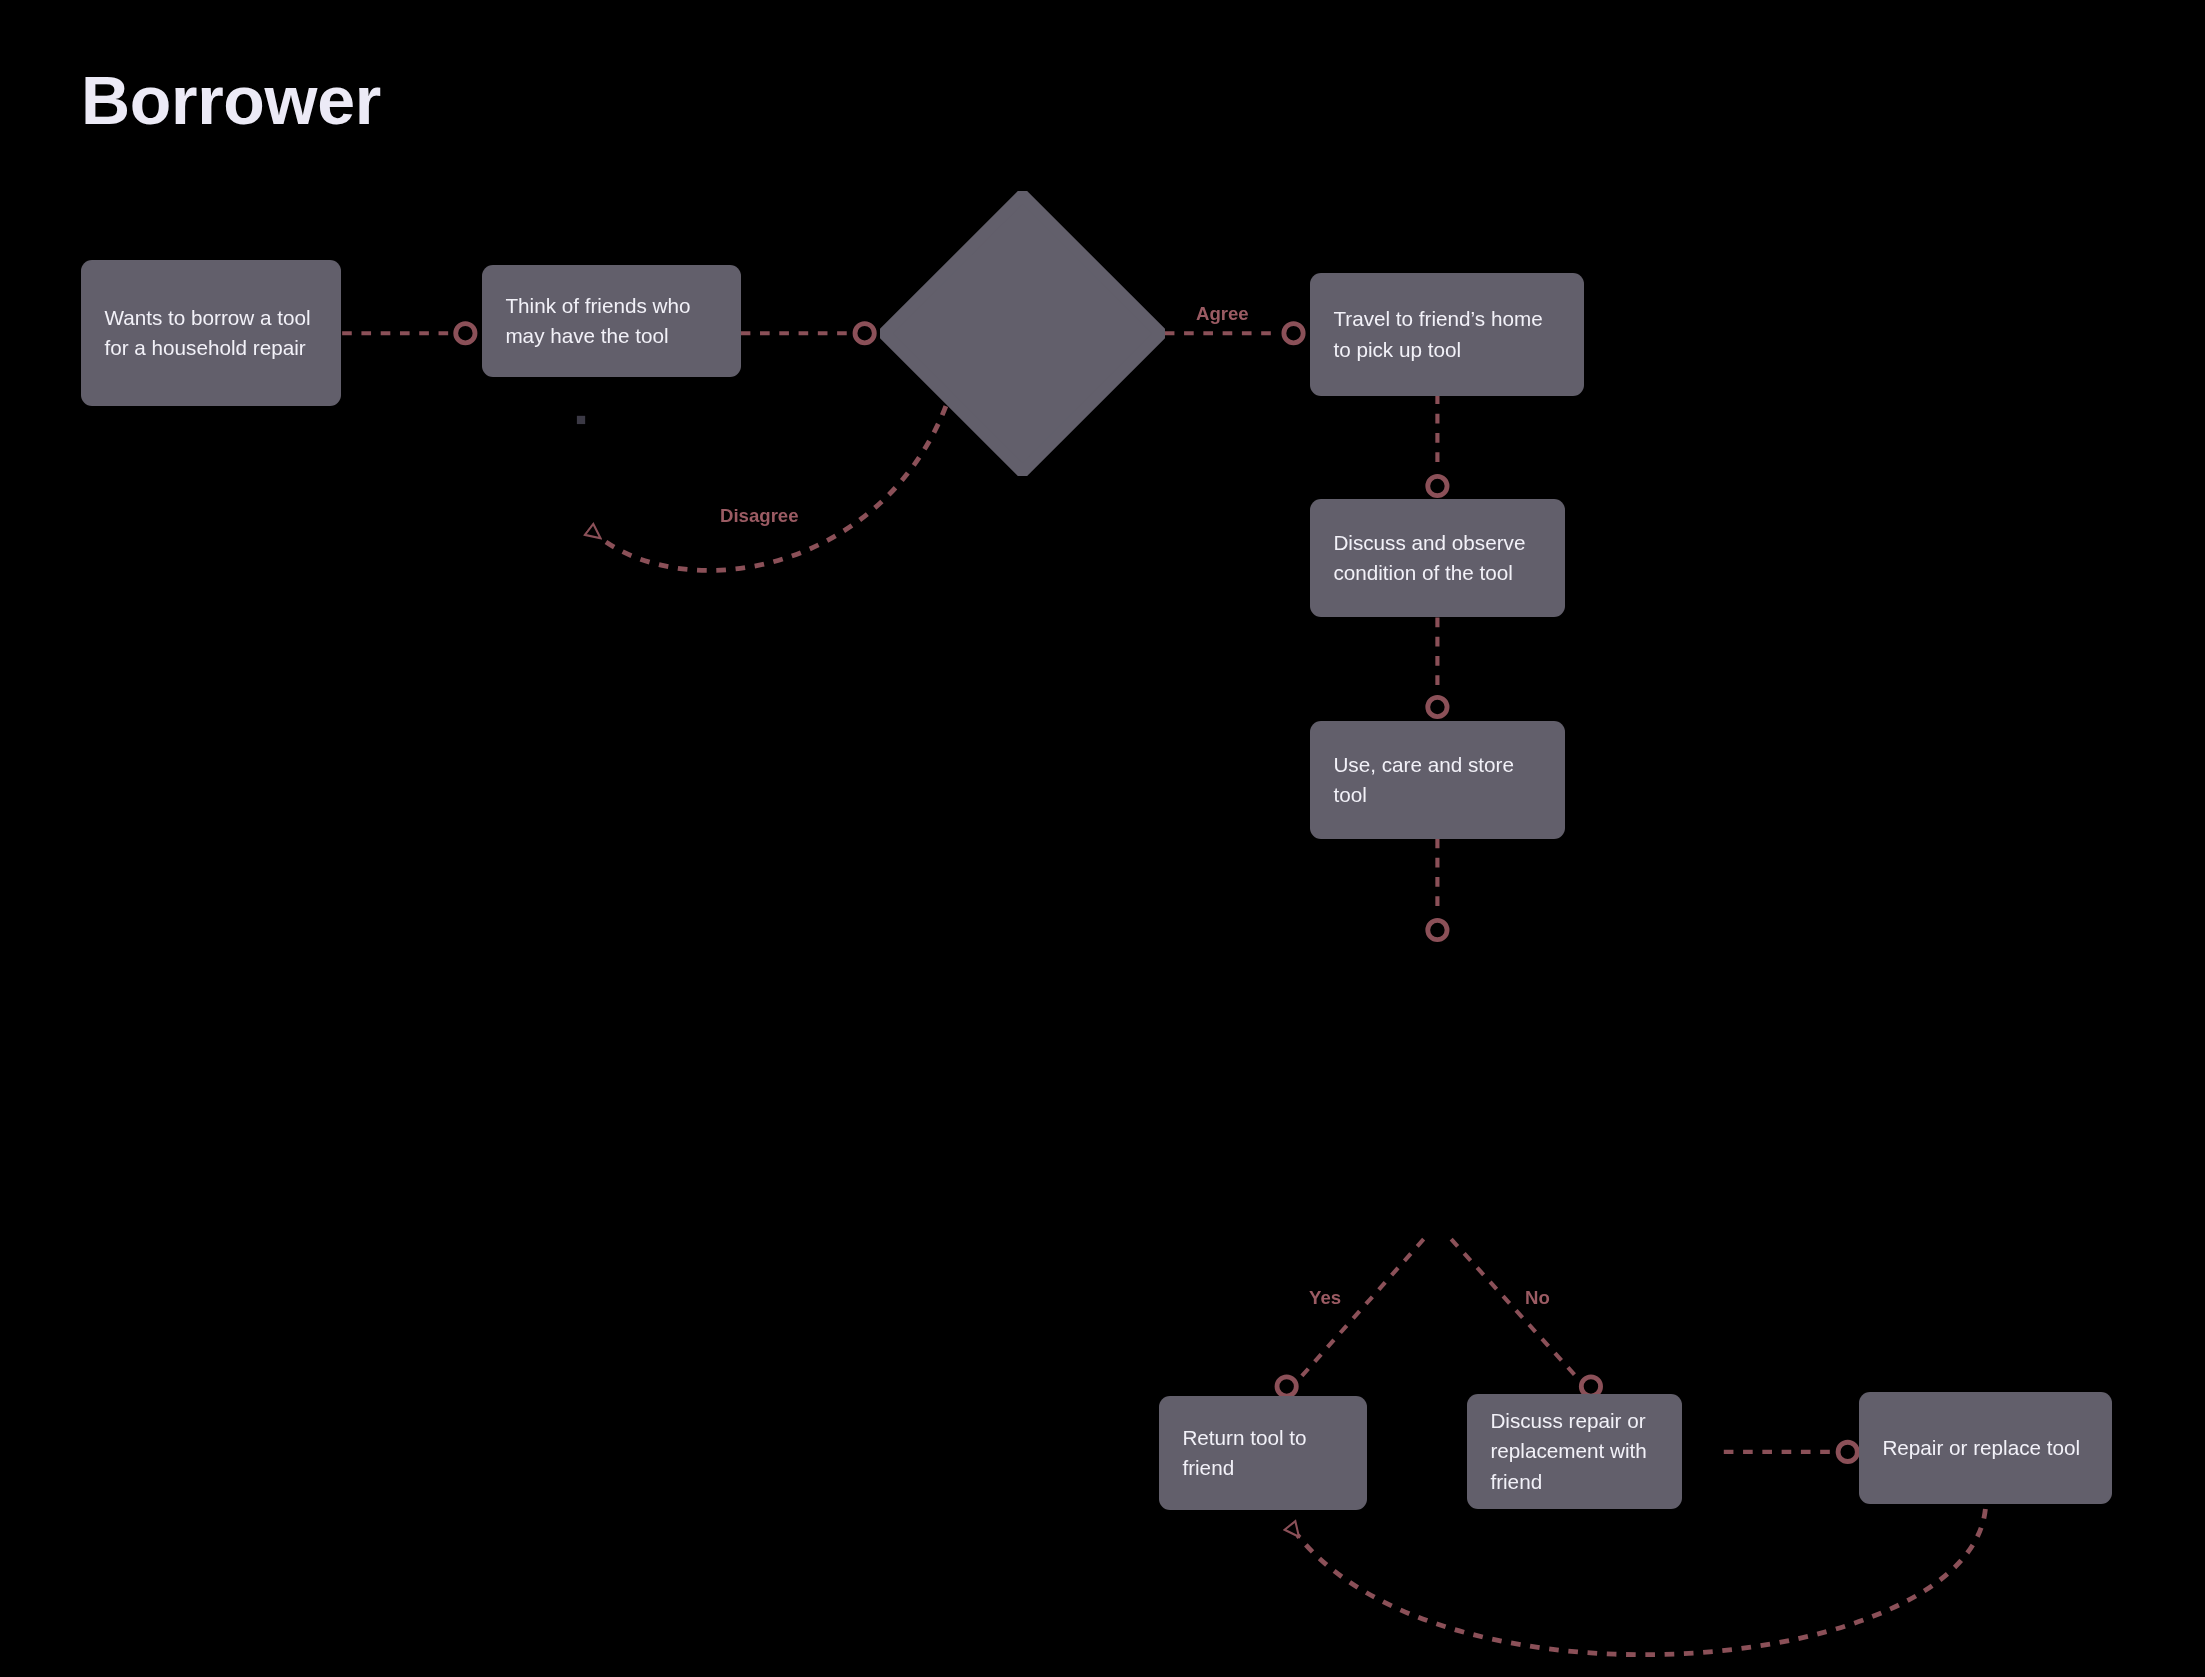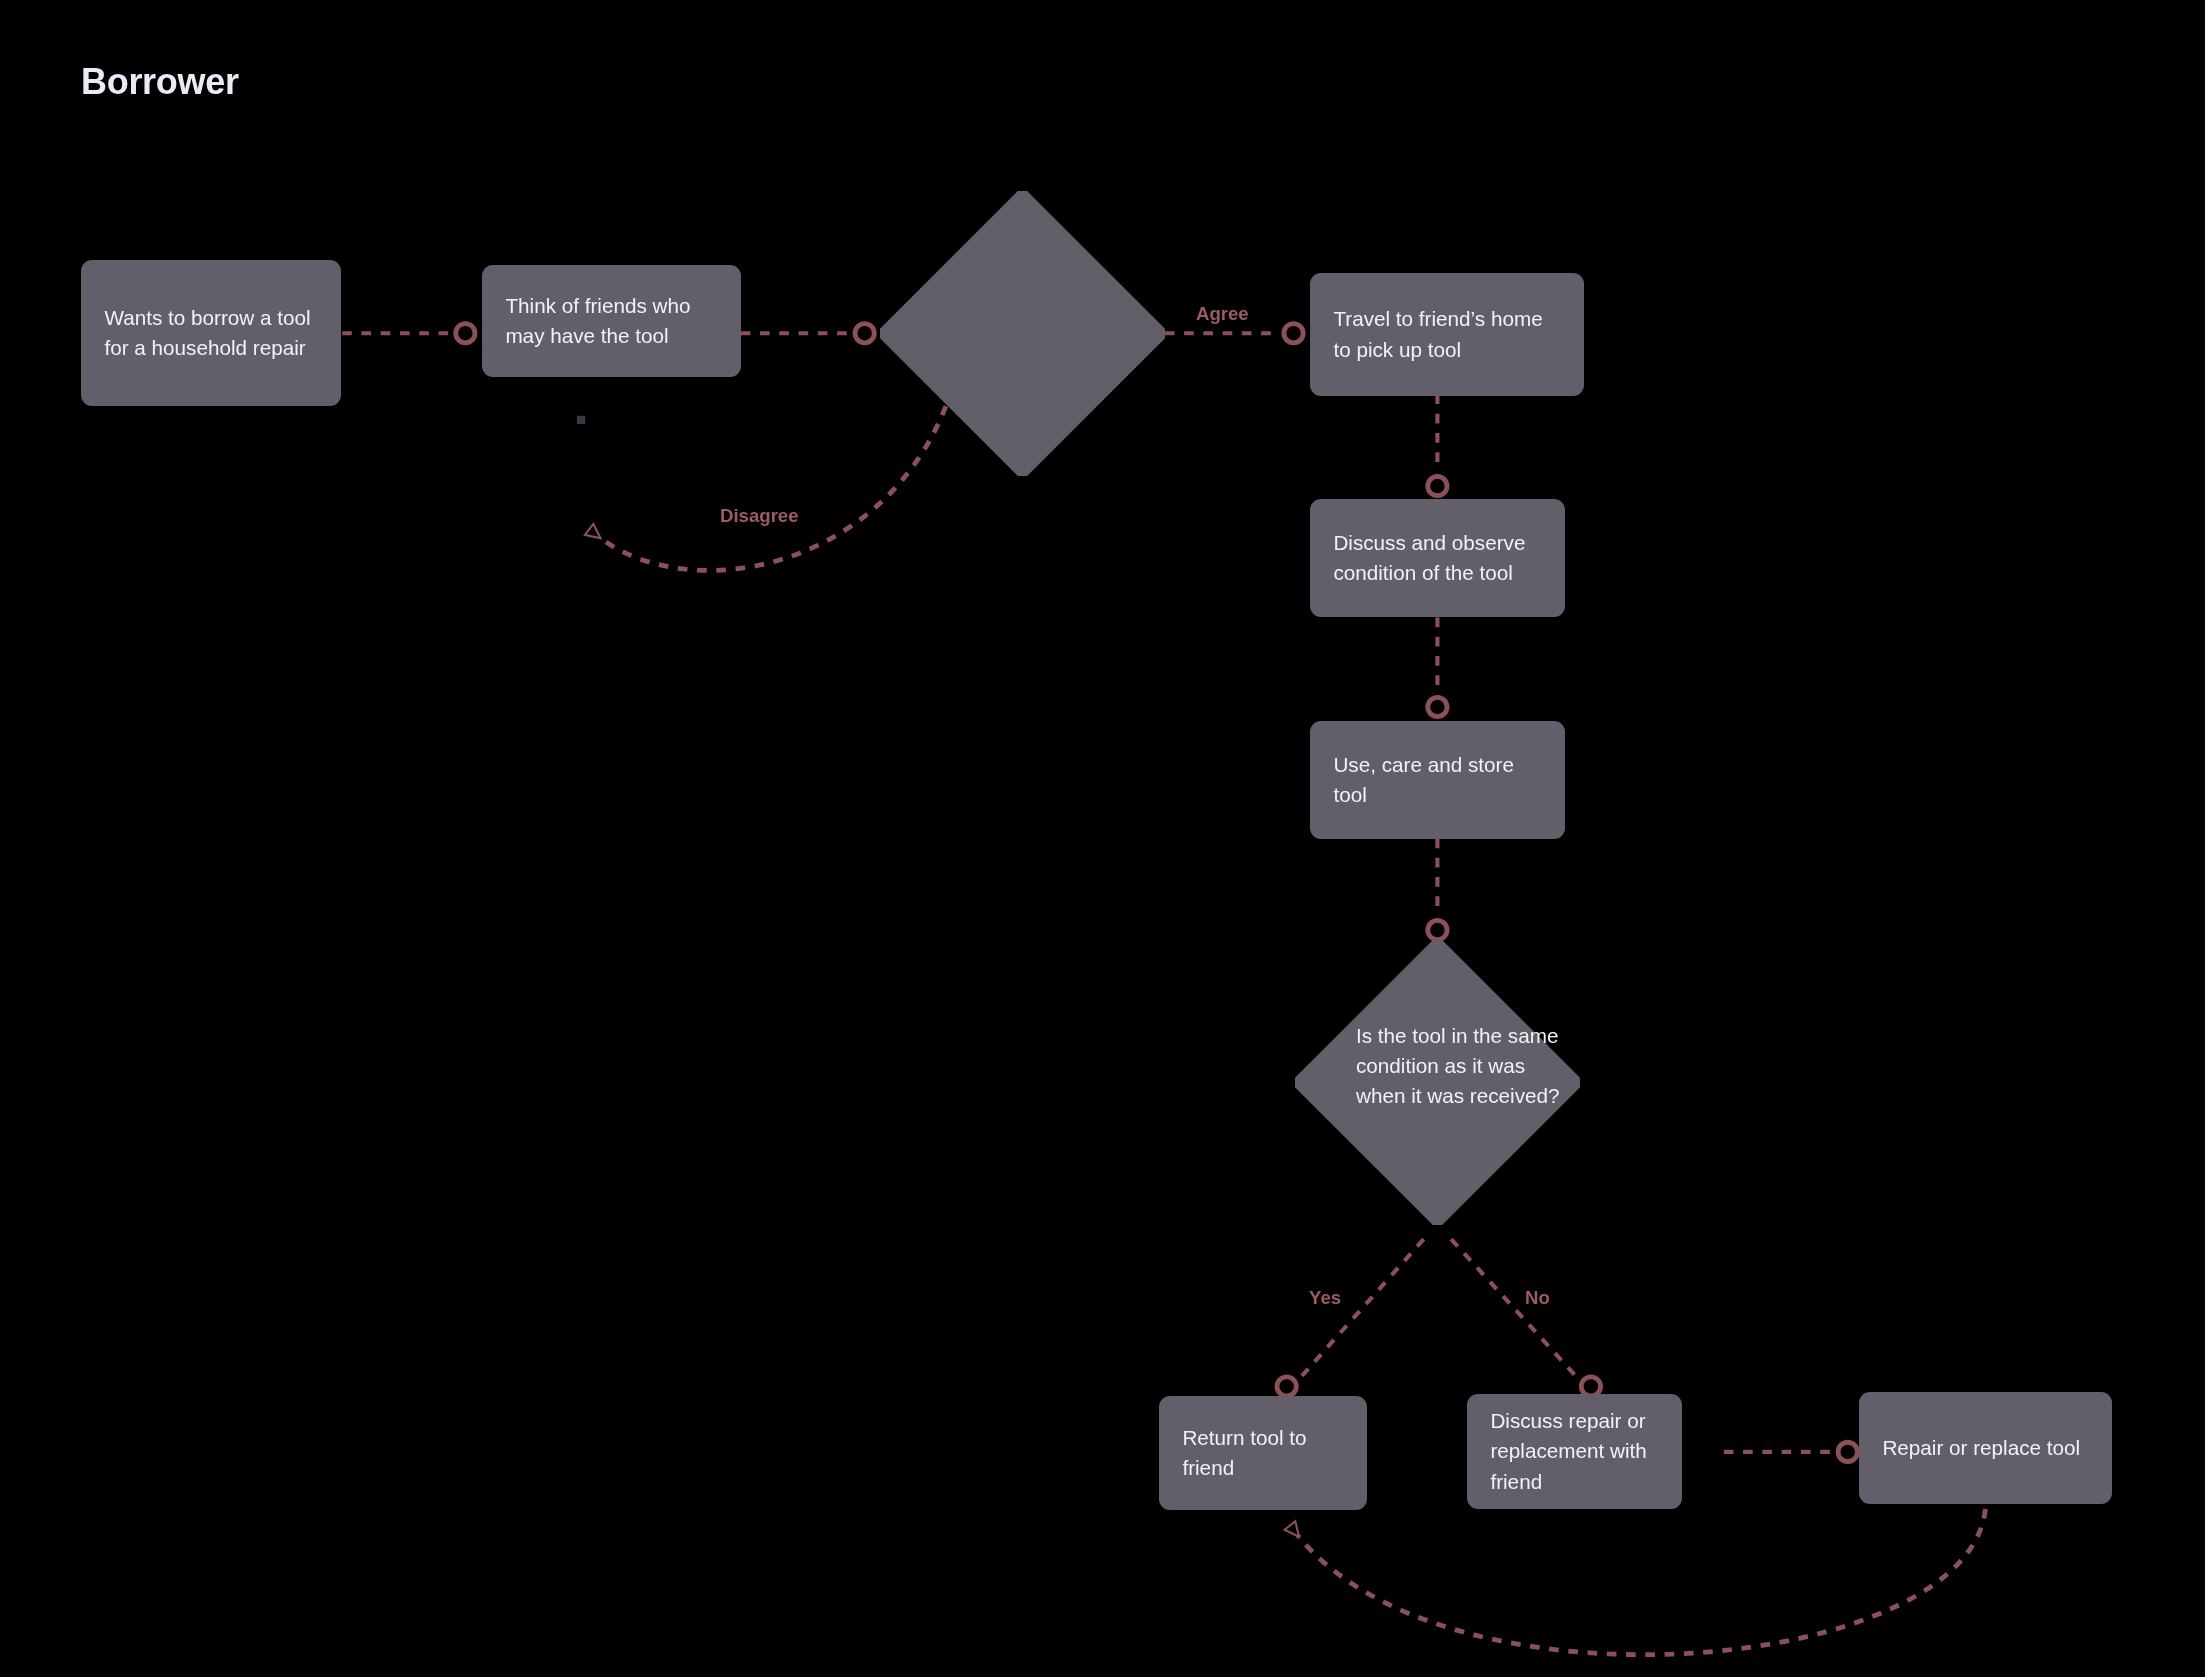"Borrower" .page-title { font-size: 36px -> 68px }
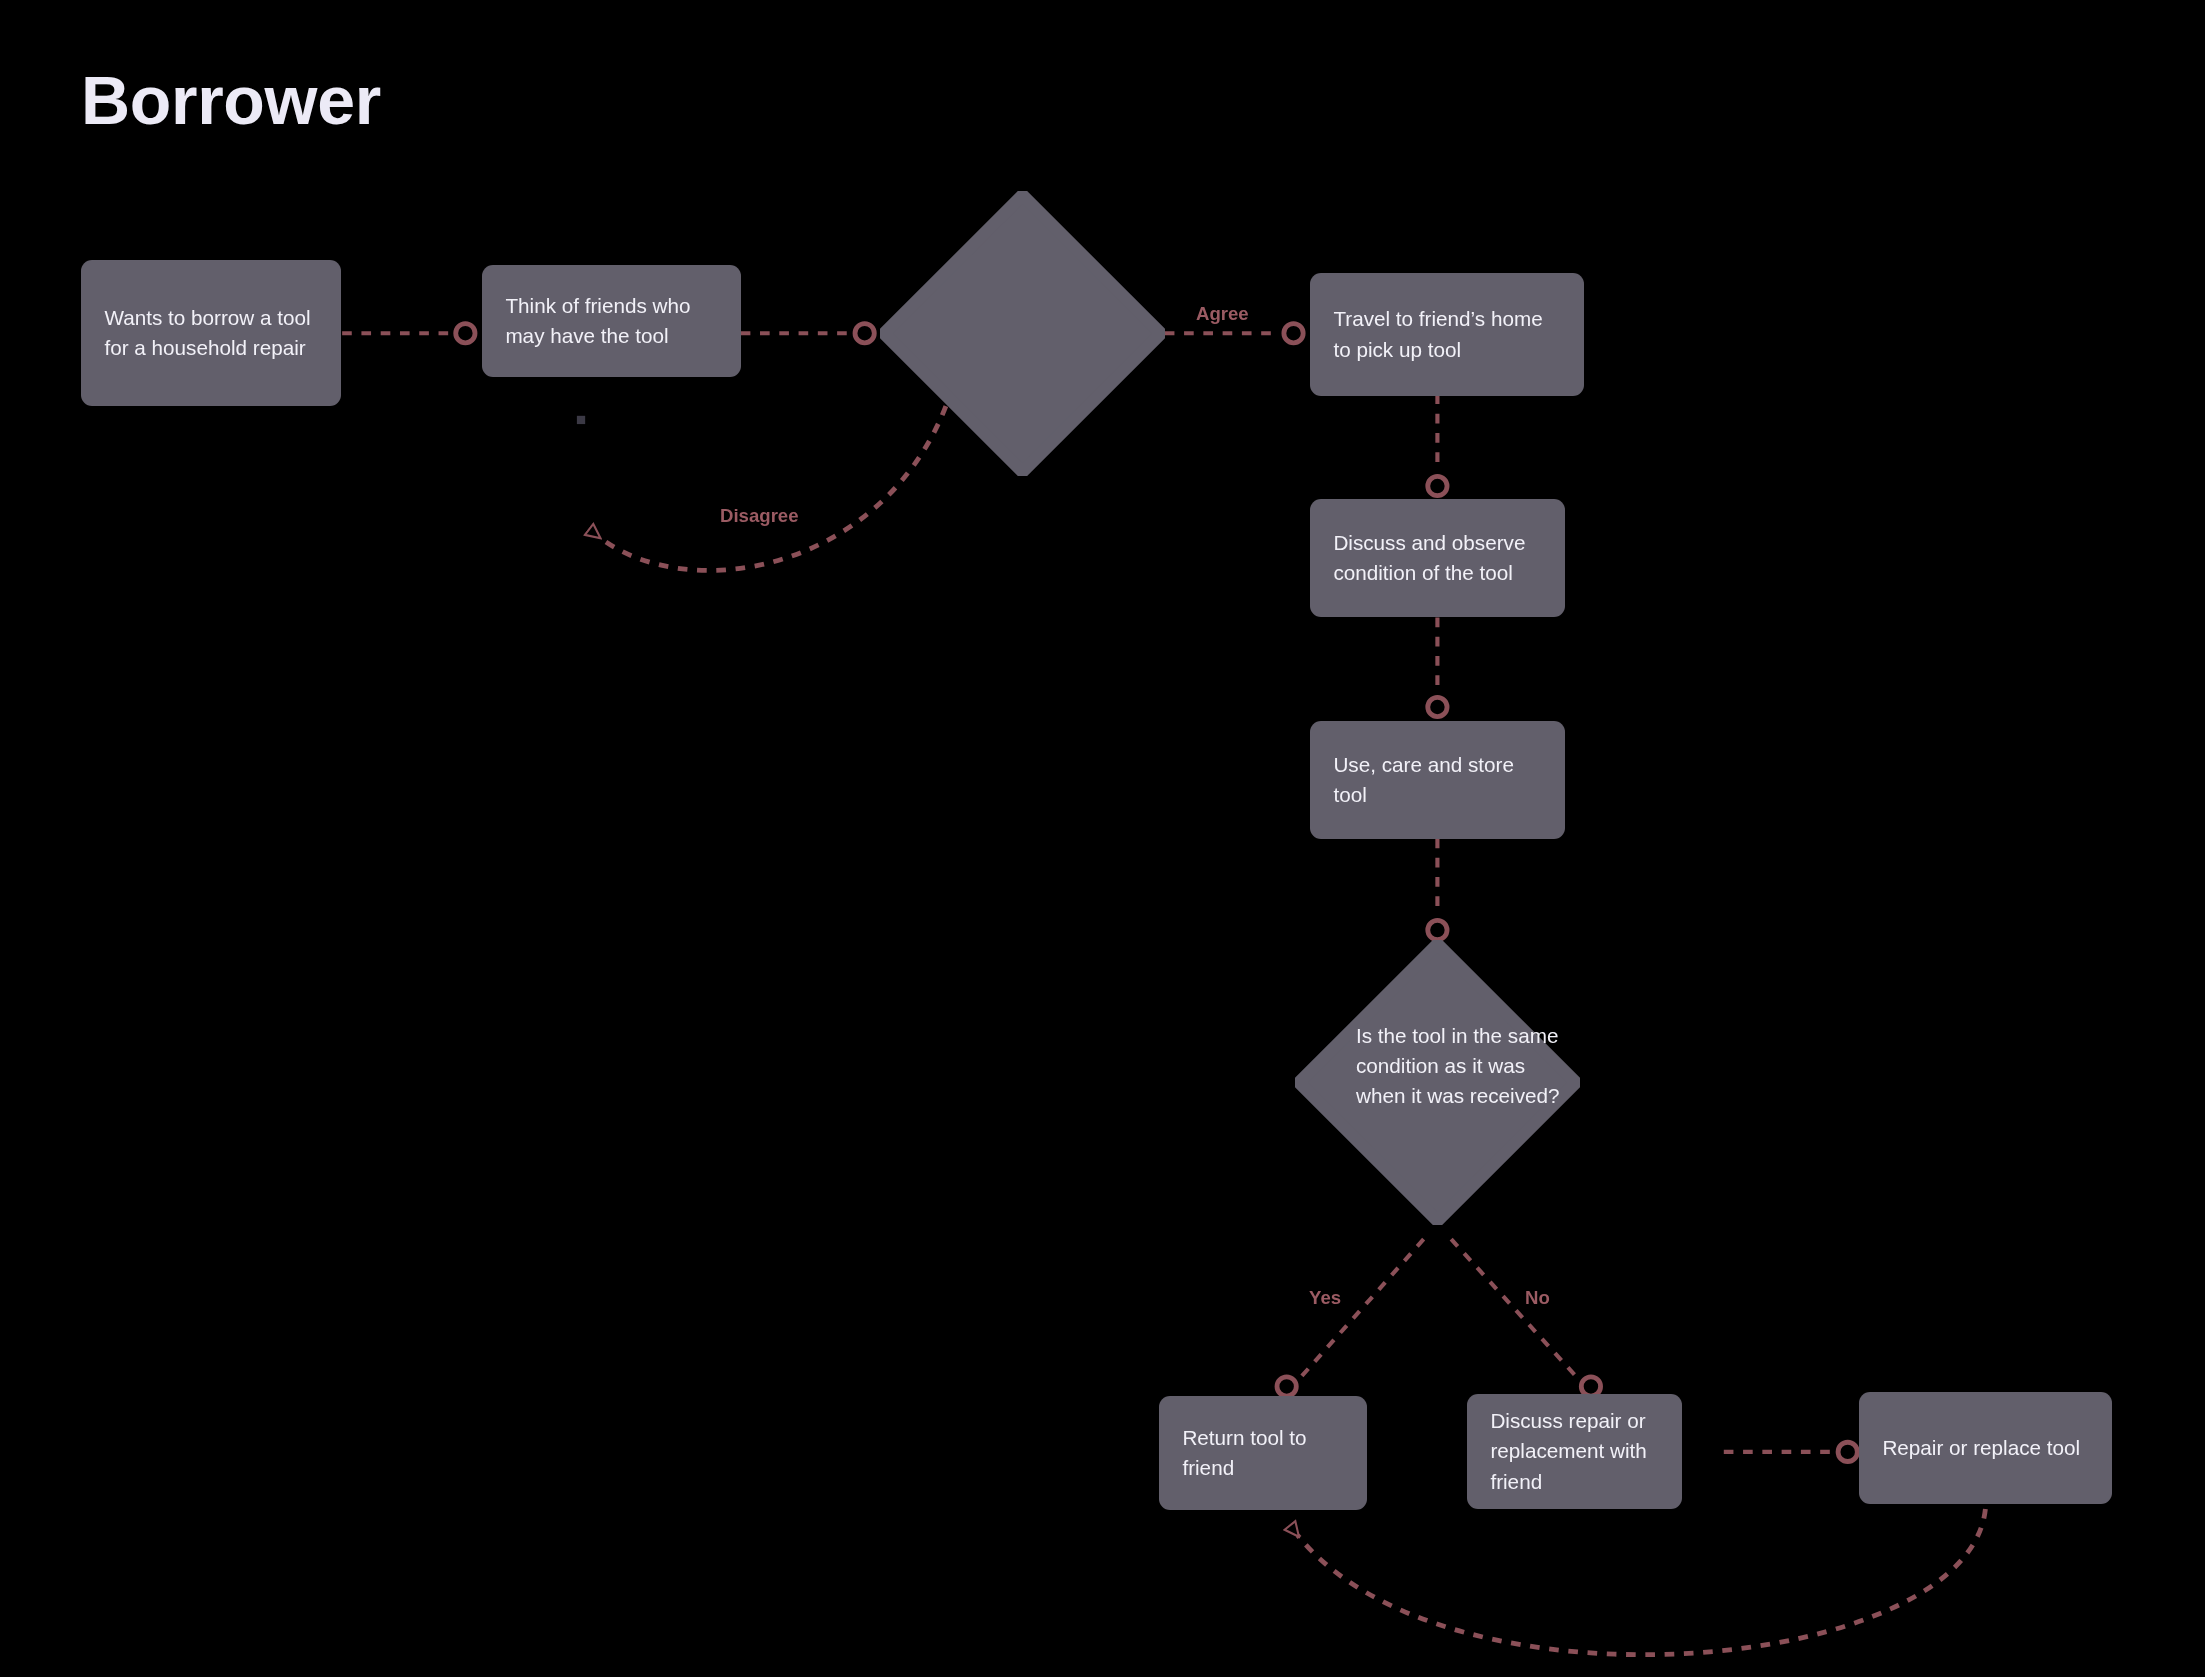"Is the tool in the" div.diamond-wrap { html: <div> <svg> <path></path> </svg> <div>Is the tool in the same condition as it was when it was received?</div> </div> -> none }
